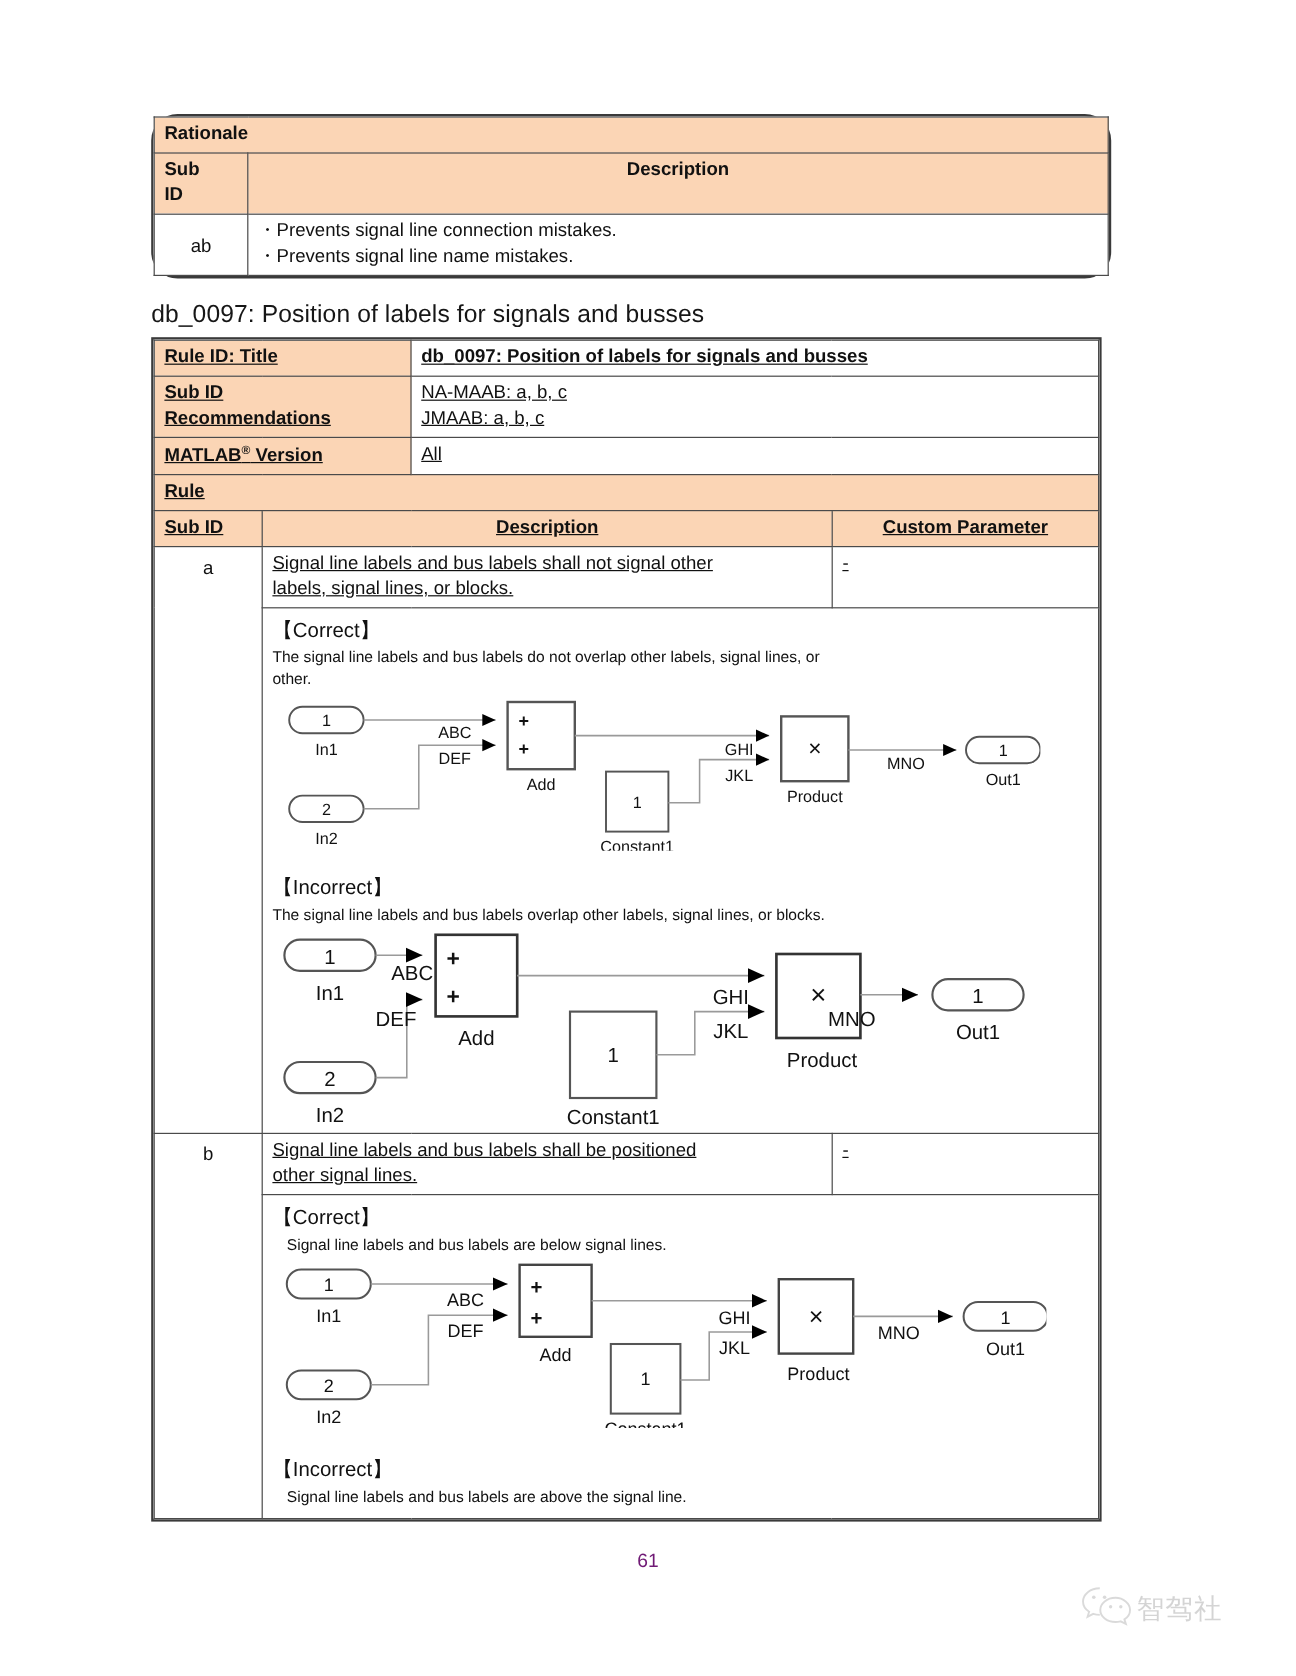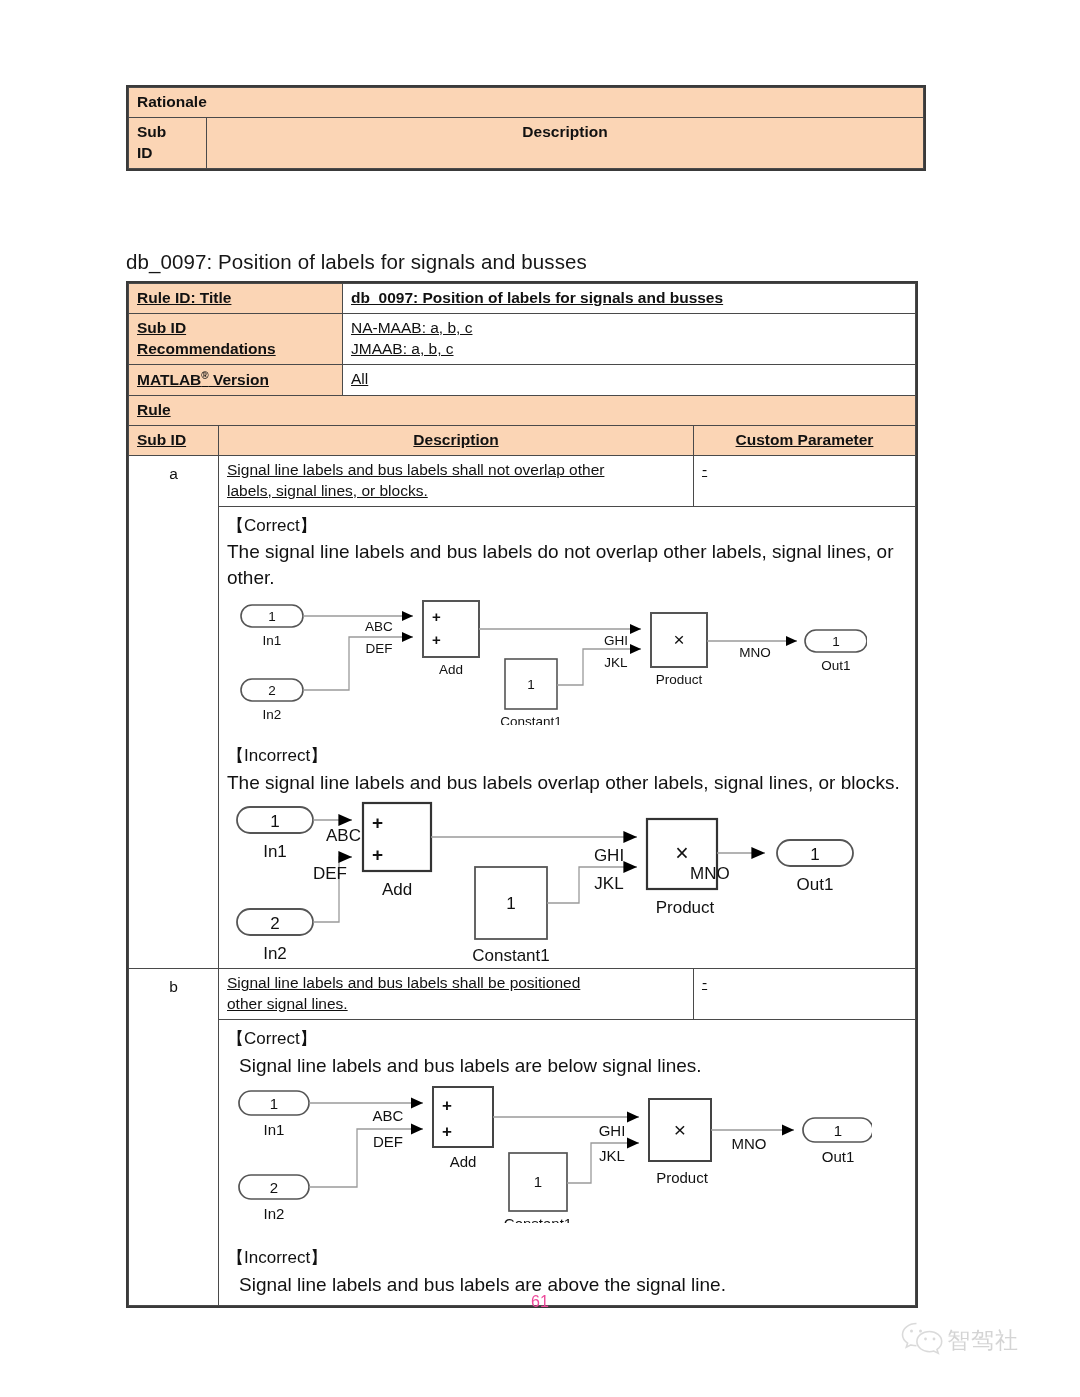"Rationale" #rationale-table { border-radius: none -> 22px; top: 85px -> 95px }
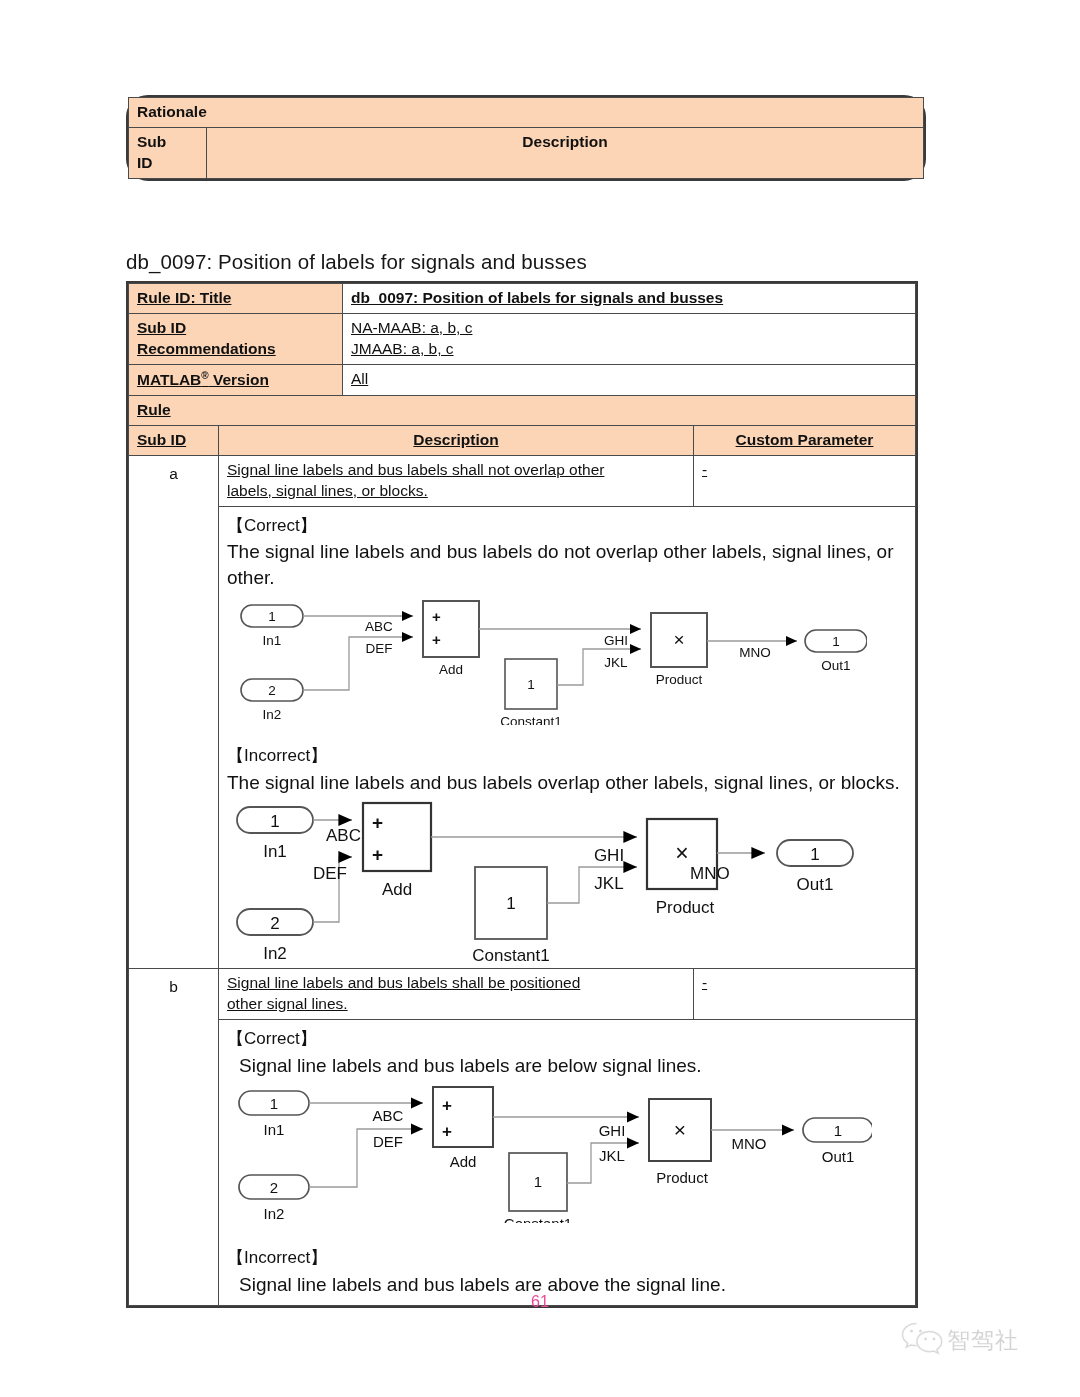"ab" tr { html: none -> <tr> <td>ab</td> <td> <ul> <li>Prevents signal line connection mistakes.</li> <li>Prevents signal line name mistakes.</li> </ul> </td> </tr> }
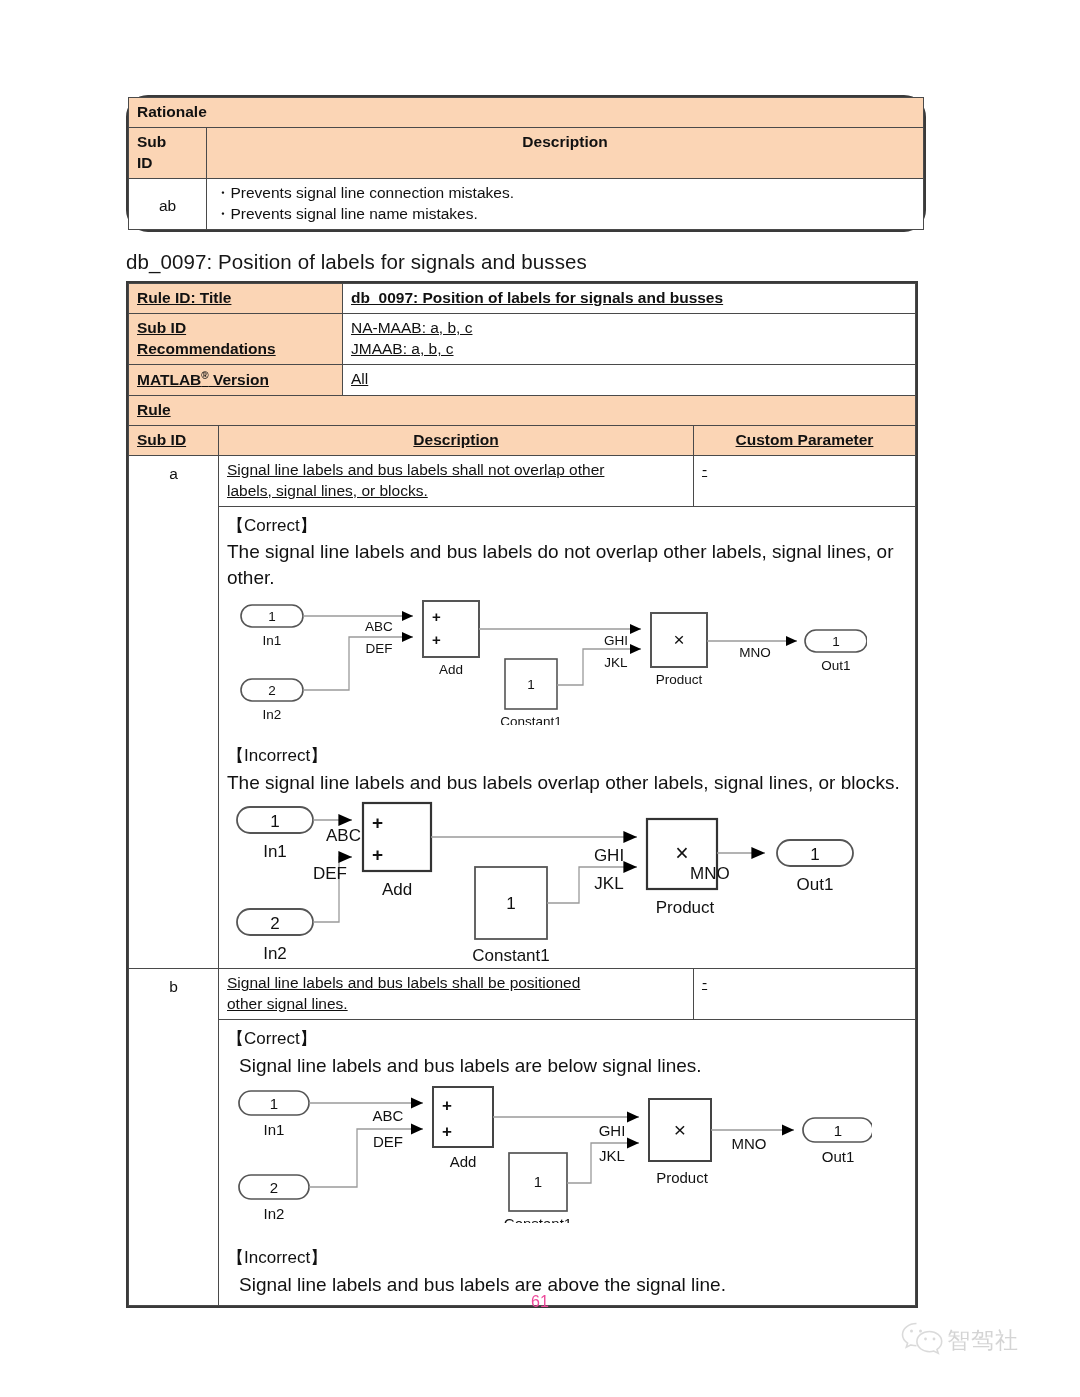"Signal line labels and bus labels shall not" div { text: overlap -> signal }
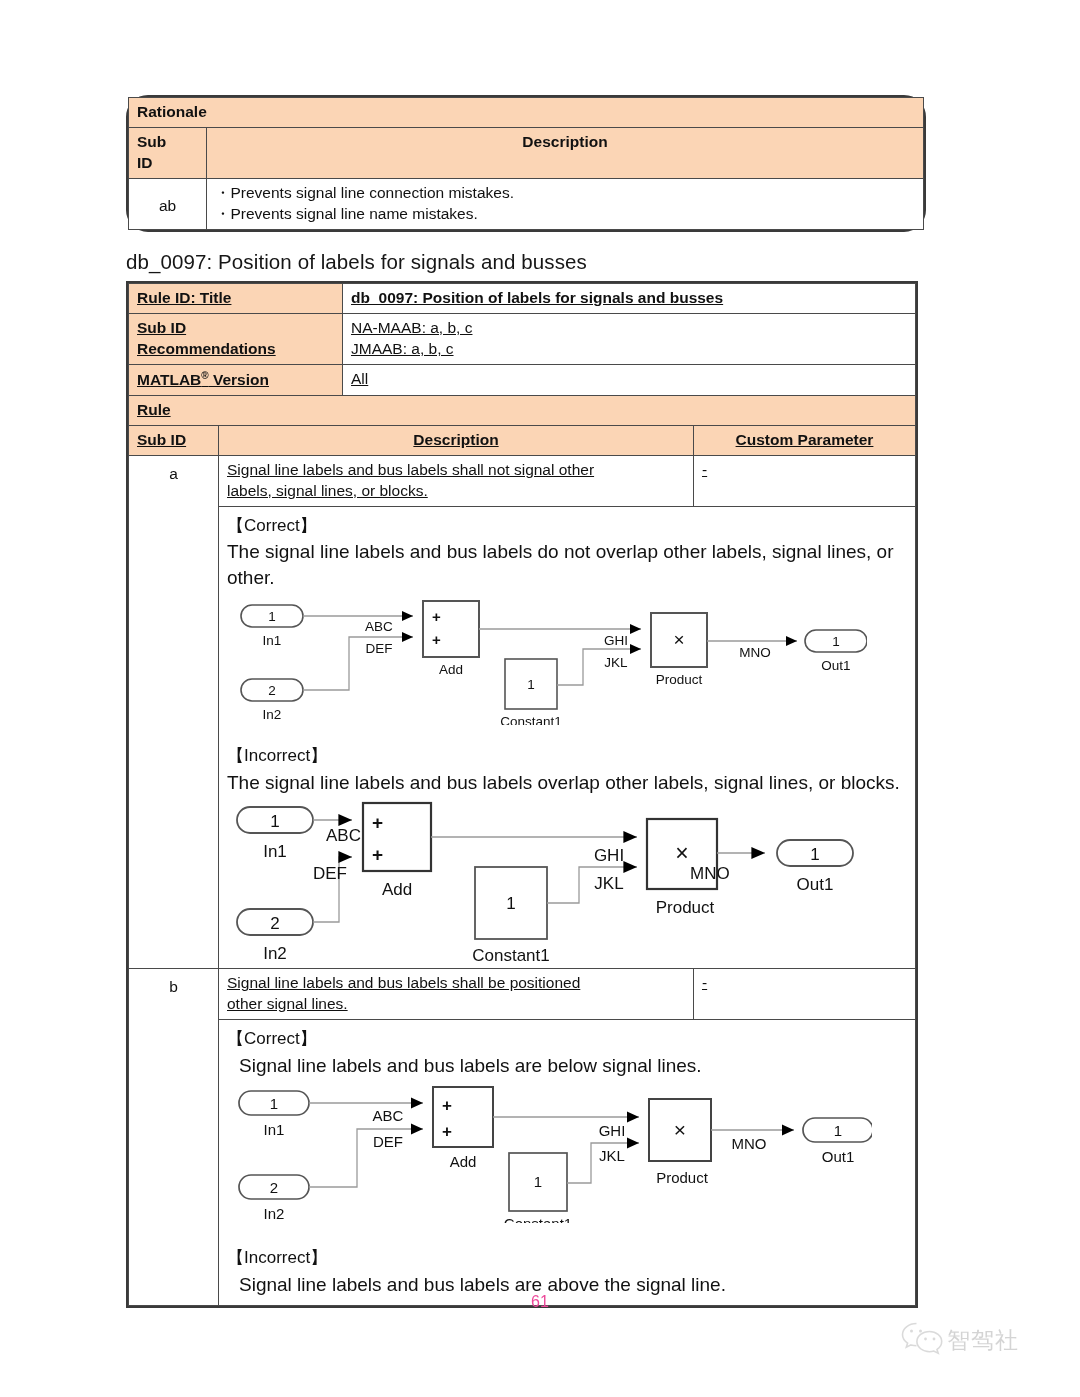"The signal line labels and" .ex-desc { font-size: 19px -> 13px }
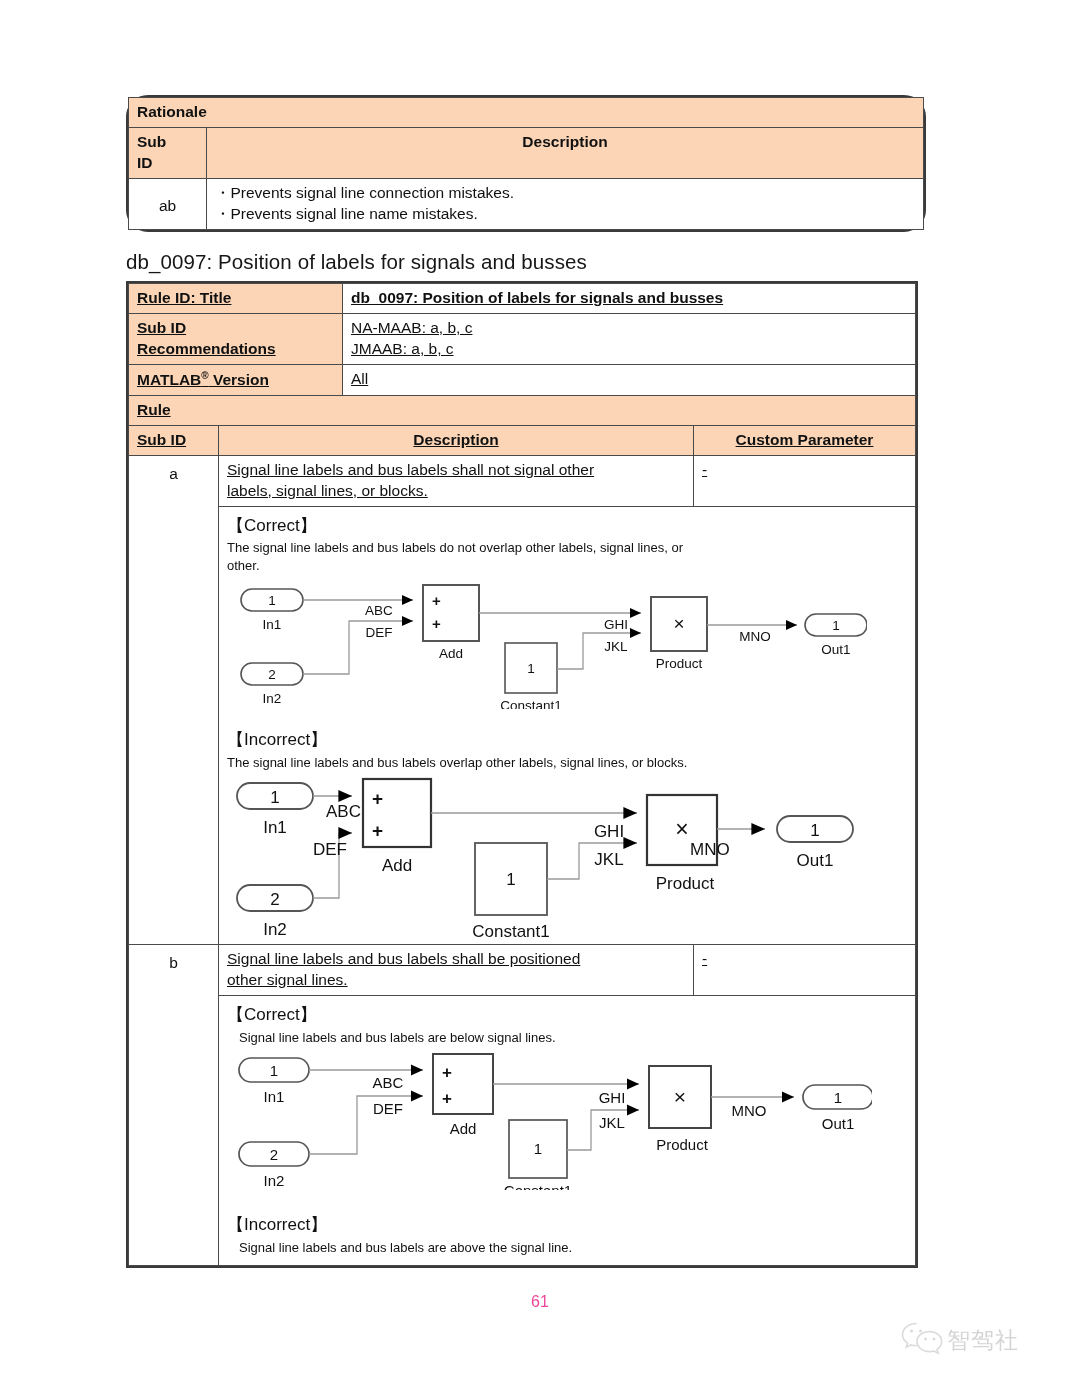"61" #page-number { color: #ec4899 -> #701a75 }
